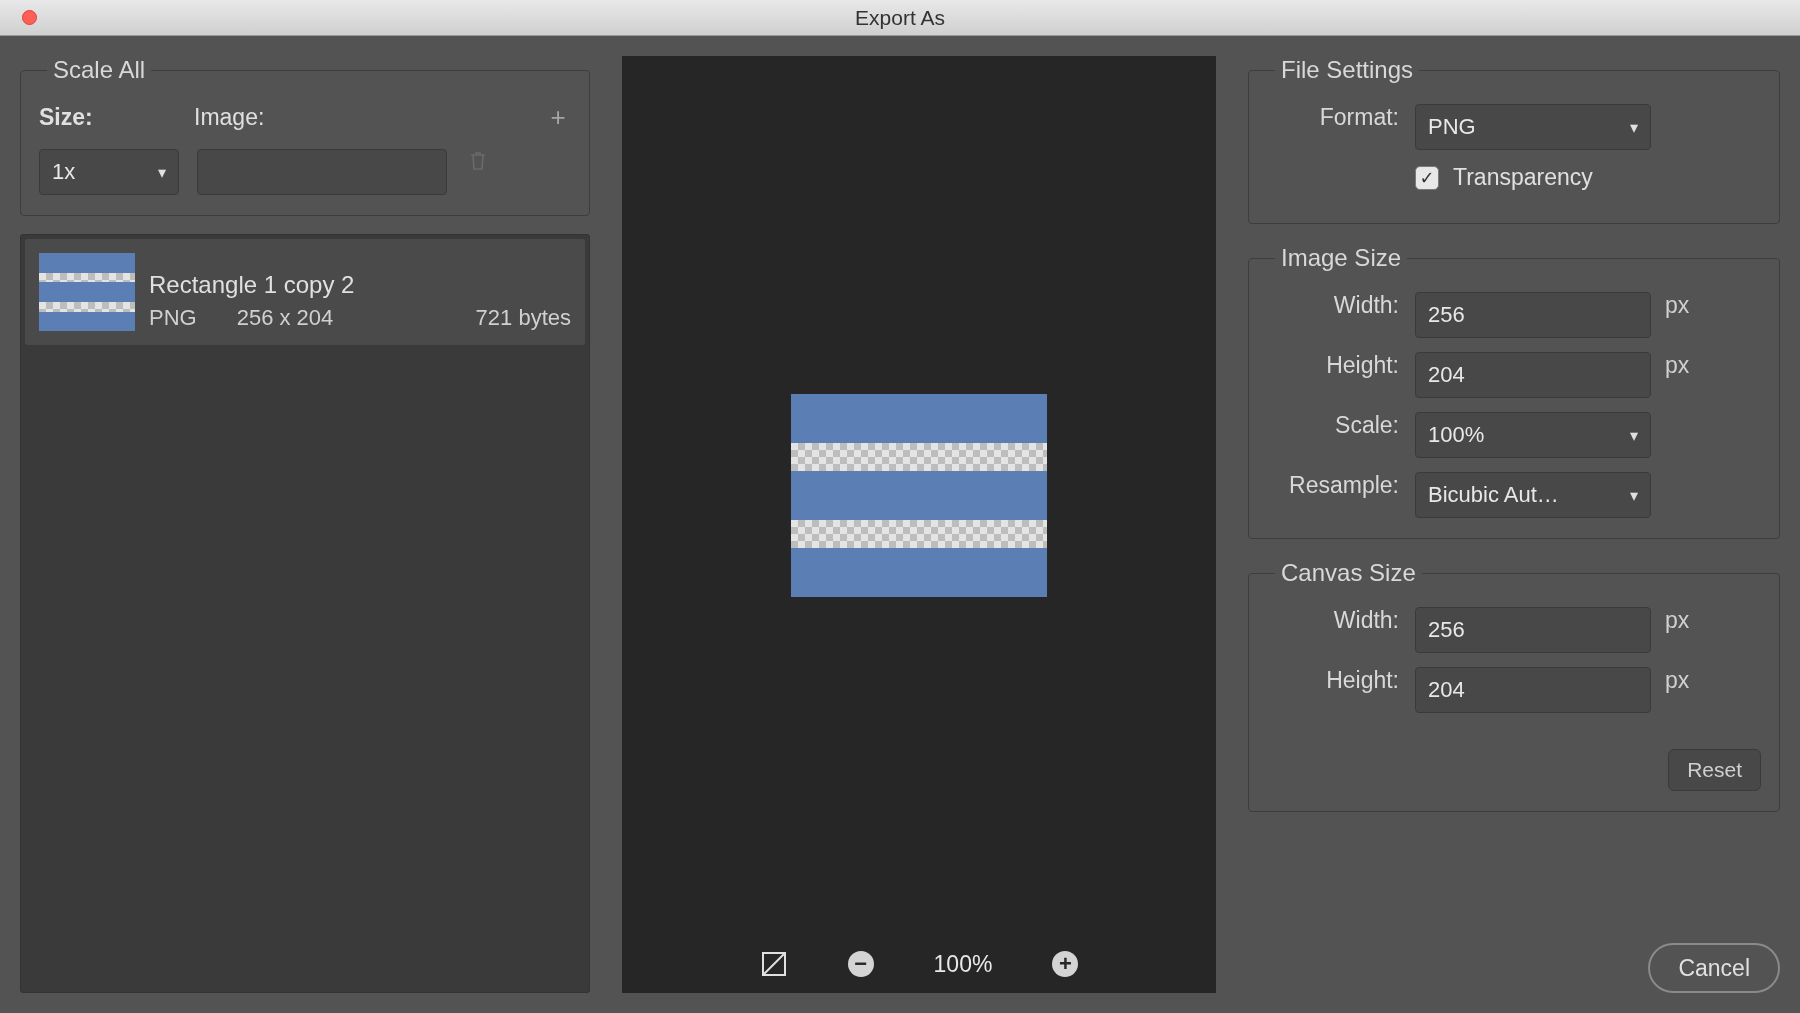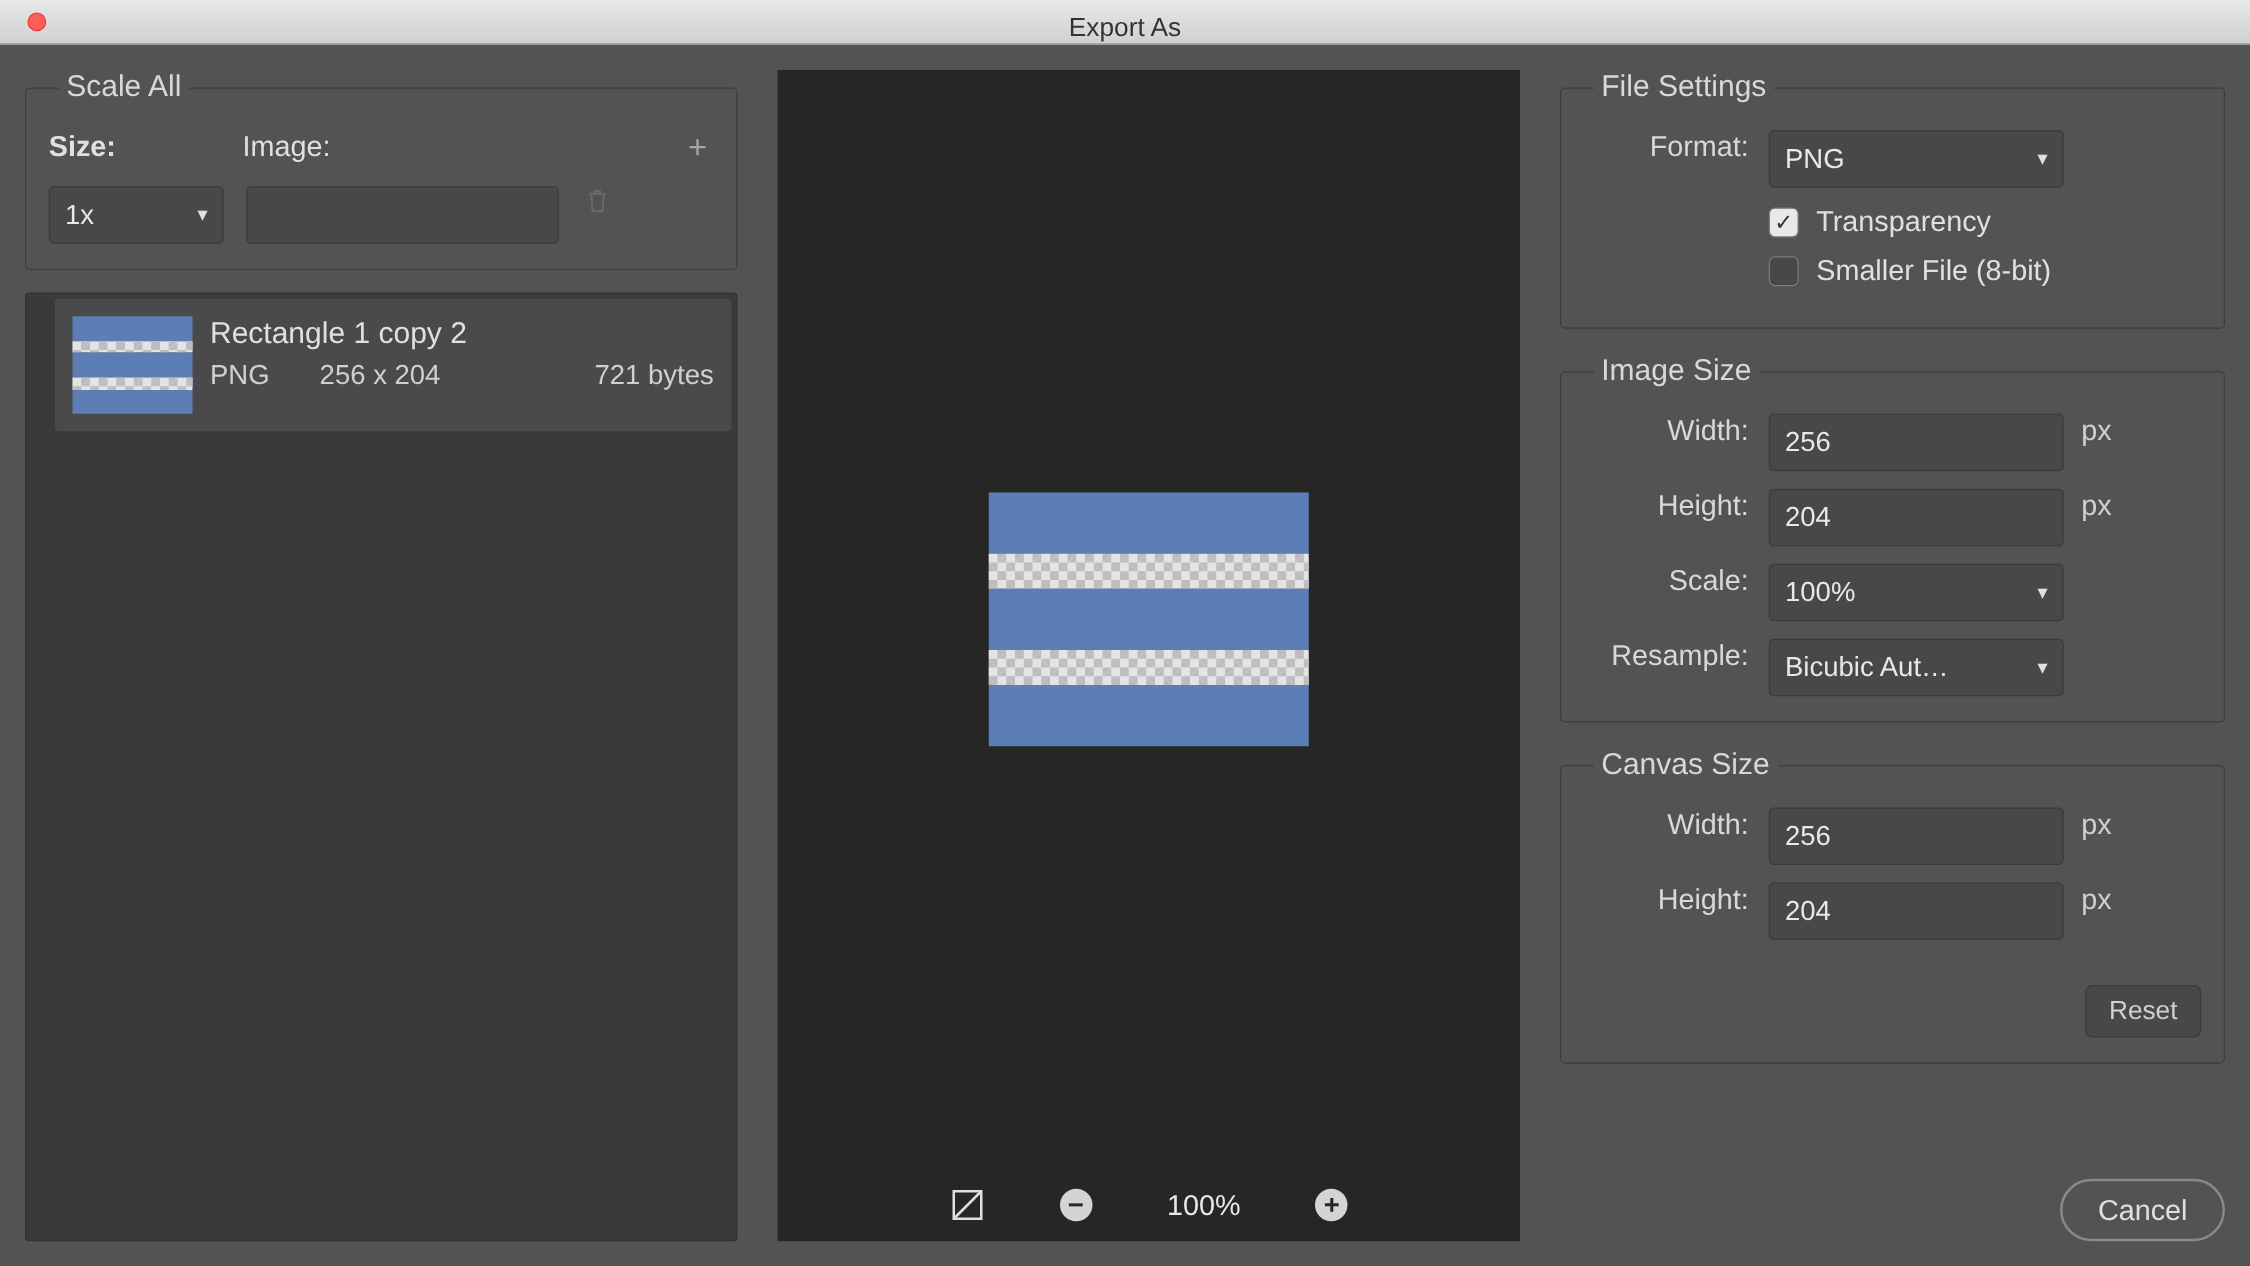"Export As" .titlebar { align-items: flex-end -> center }
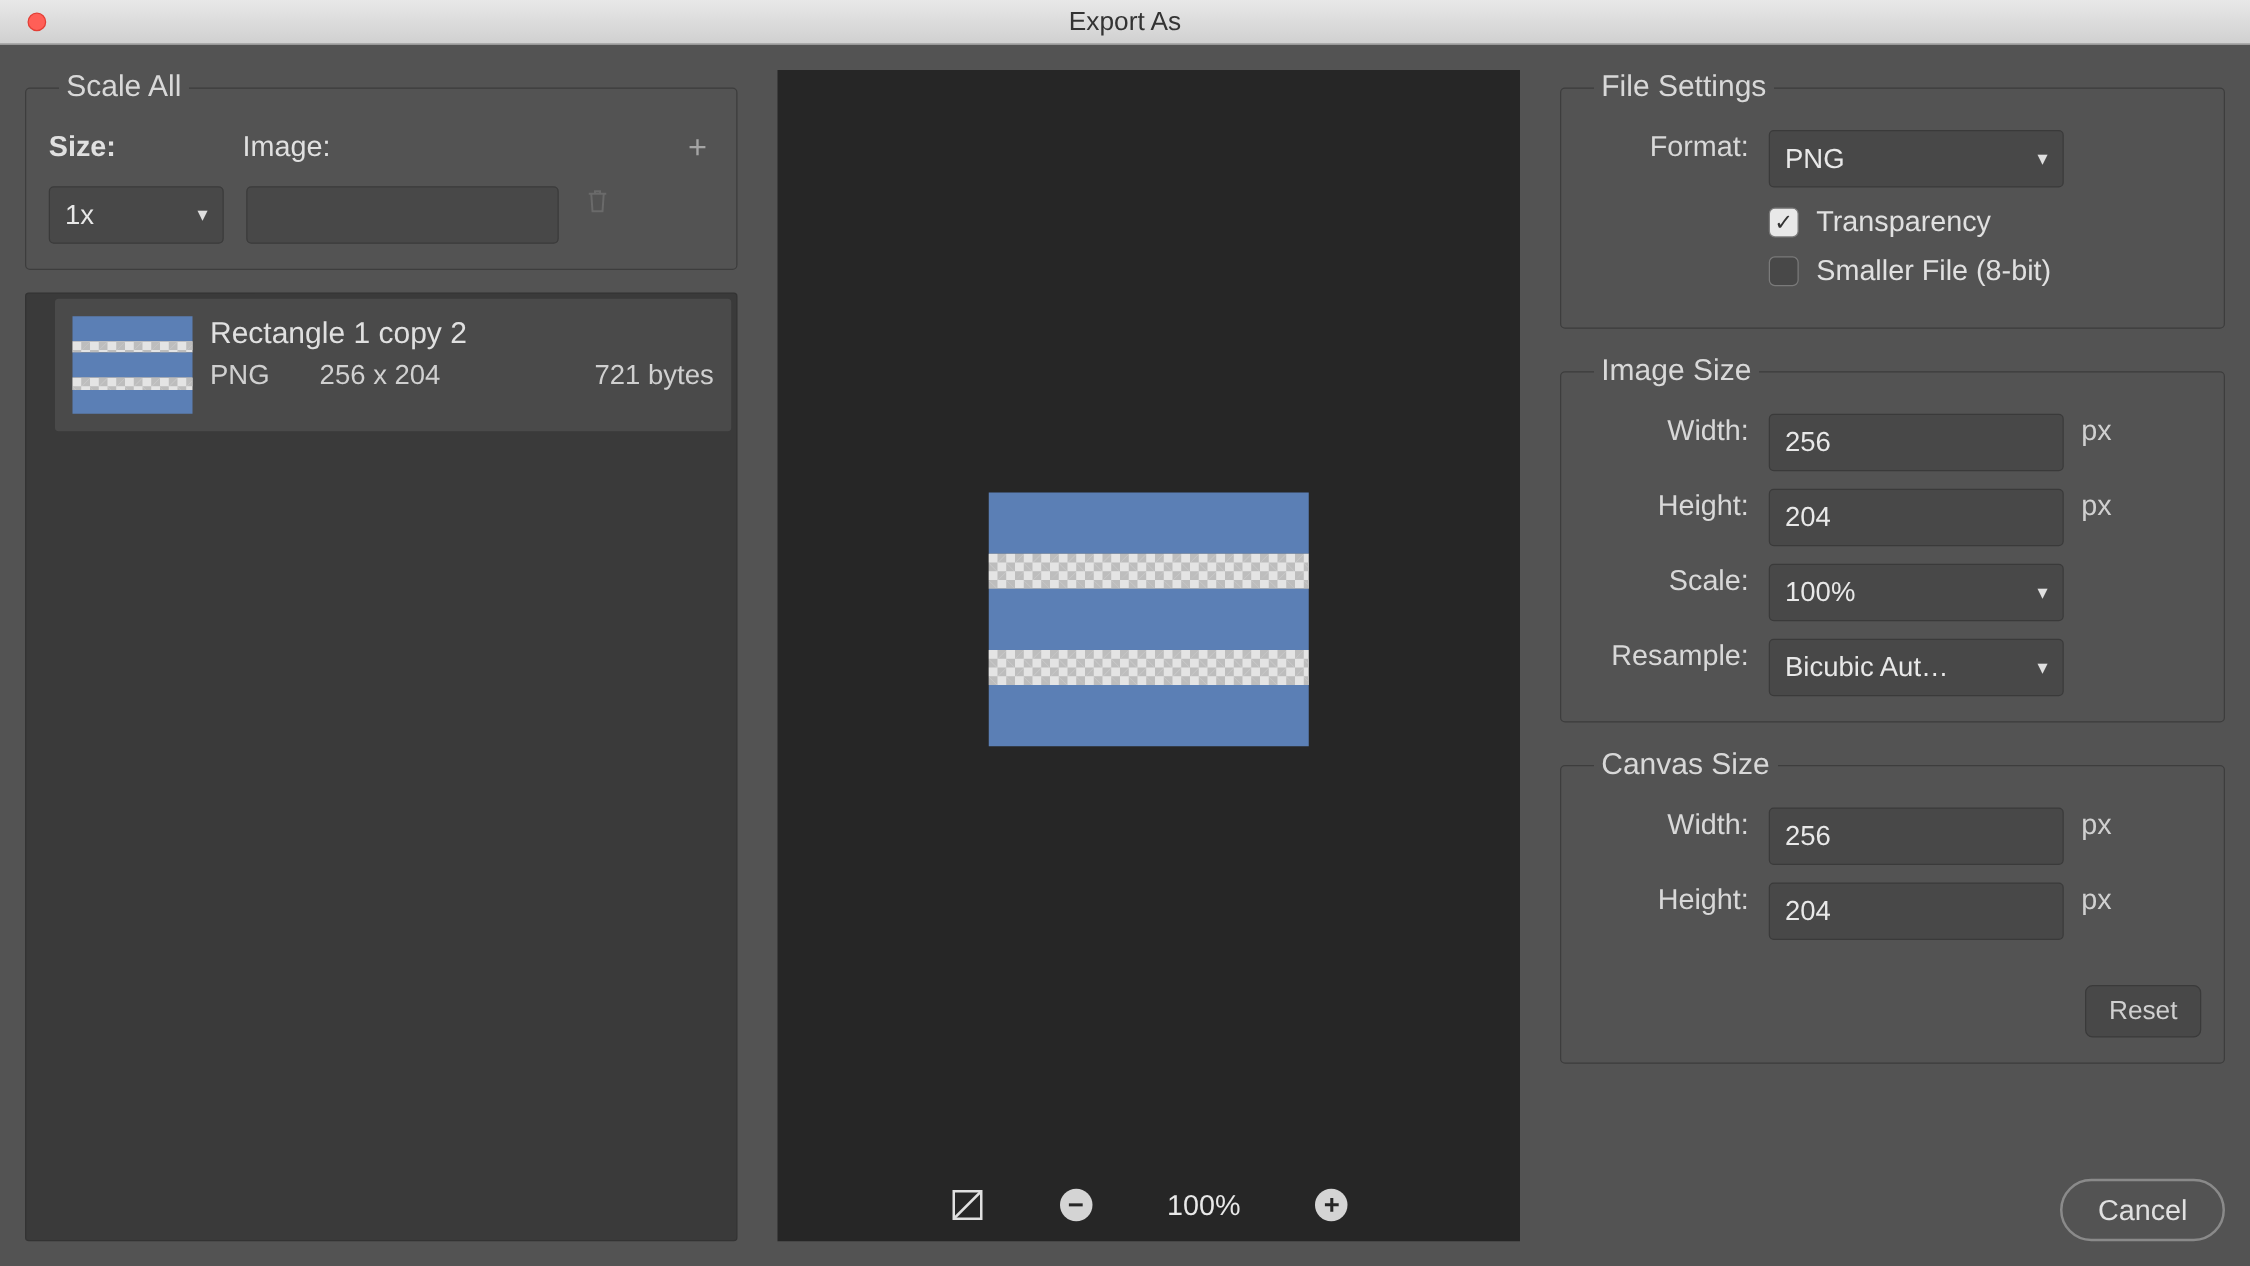"Smaller File (8-bit)" div.checkbox-row { html: <div> <div></div> <span>Smaller File (8-bit)</span> </div> -> none }
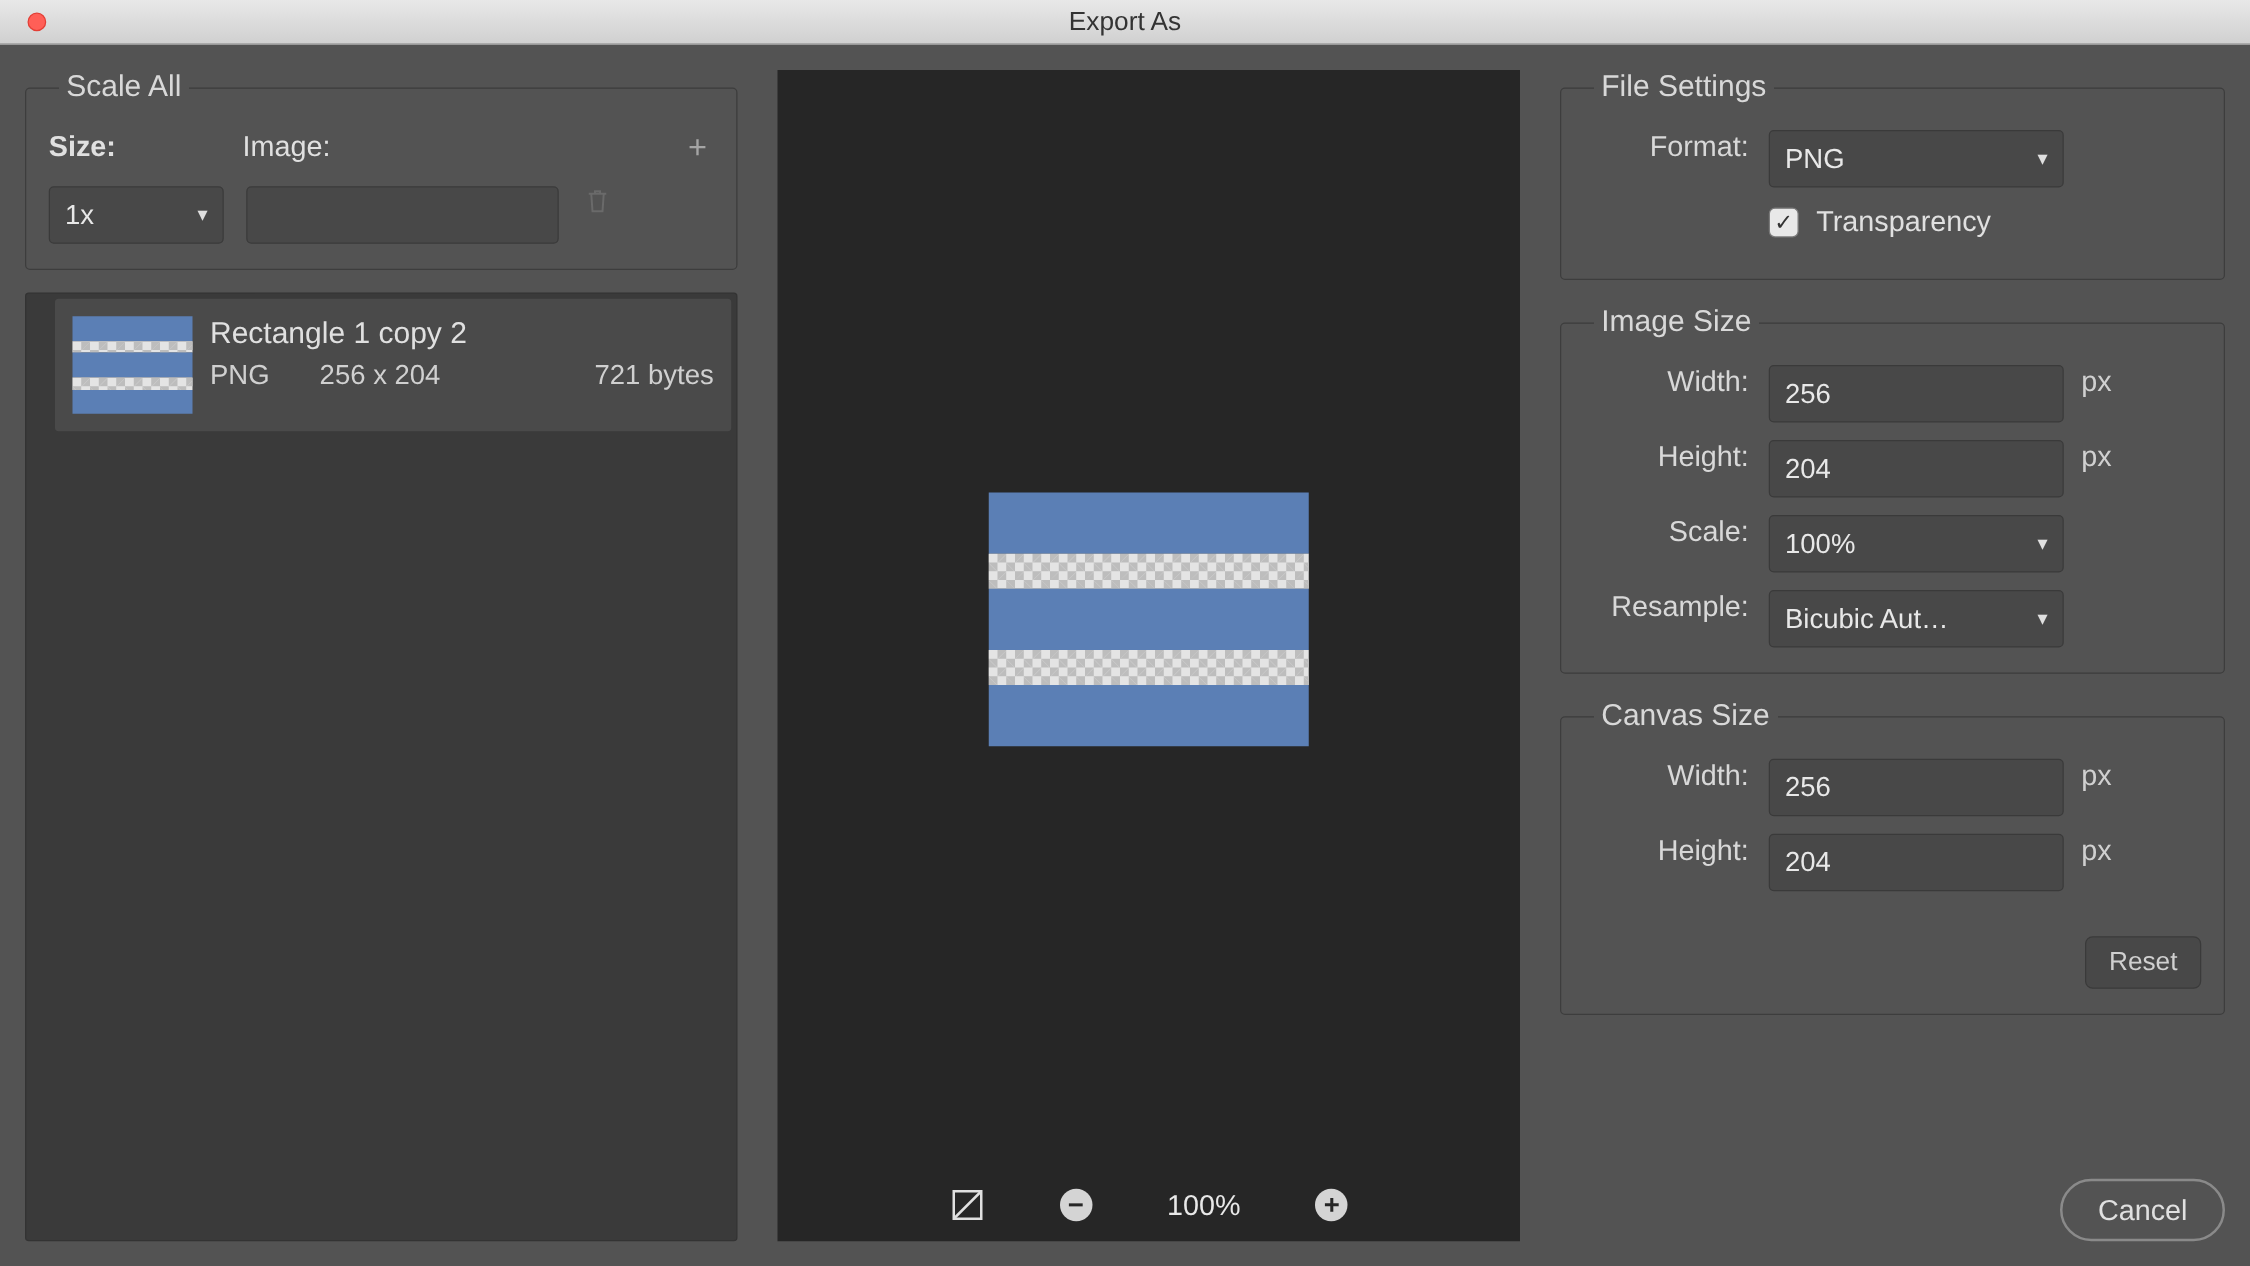"Rectangle 1 copy 2" .asset-item { align-items: flex-start -> flex-end; margin-left: 19px -> none }
